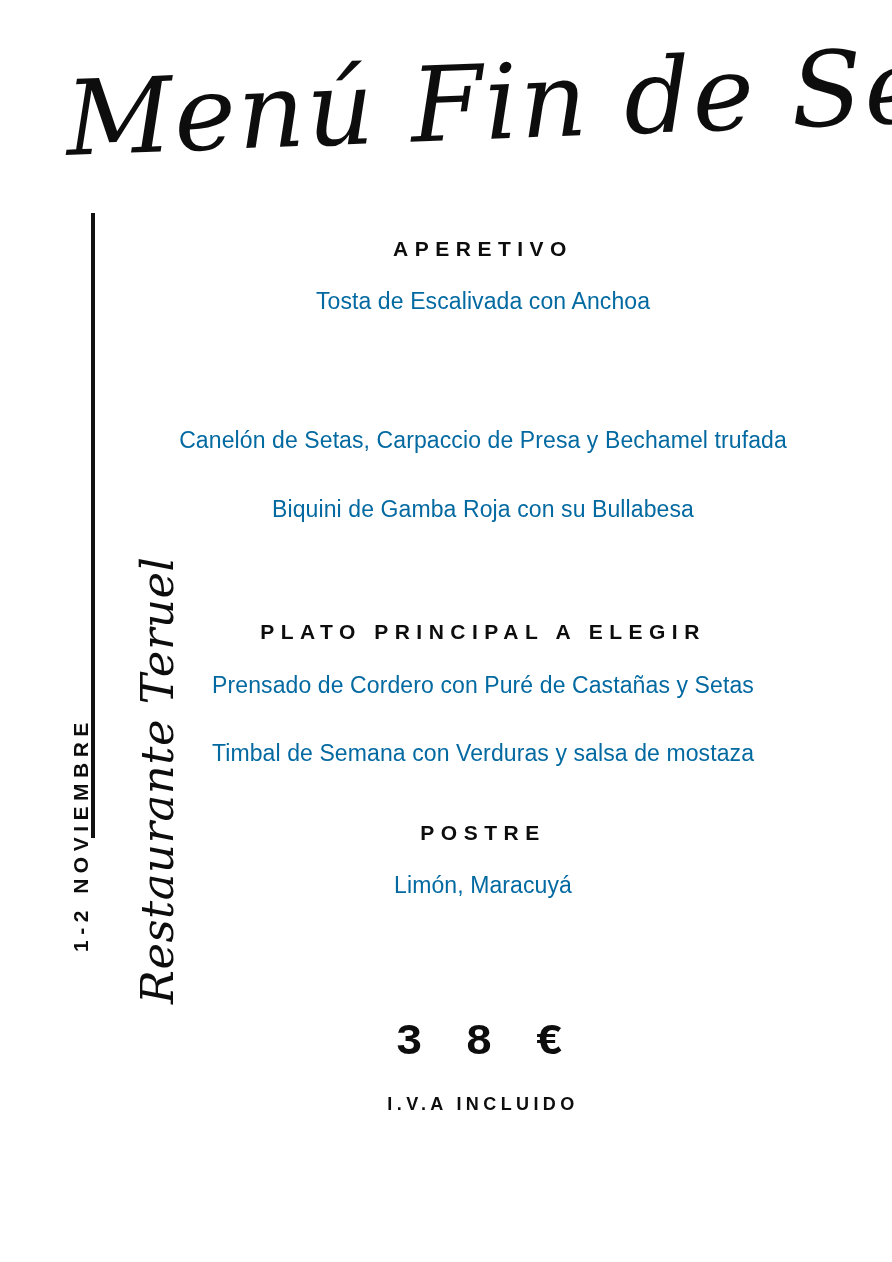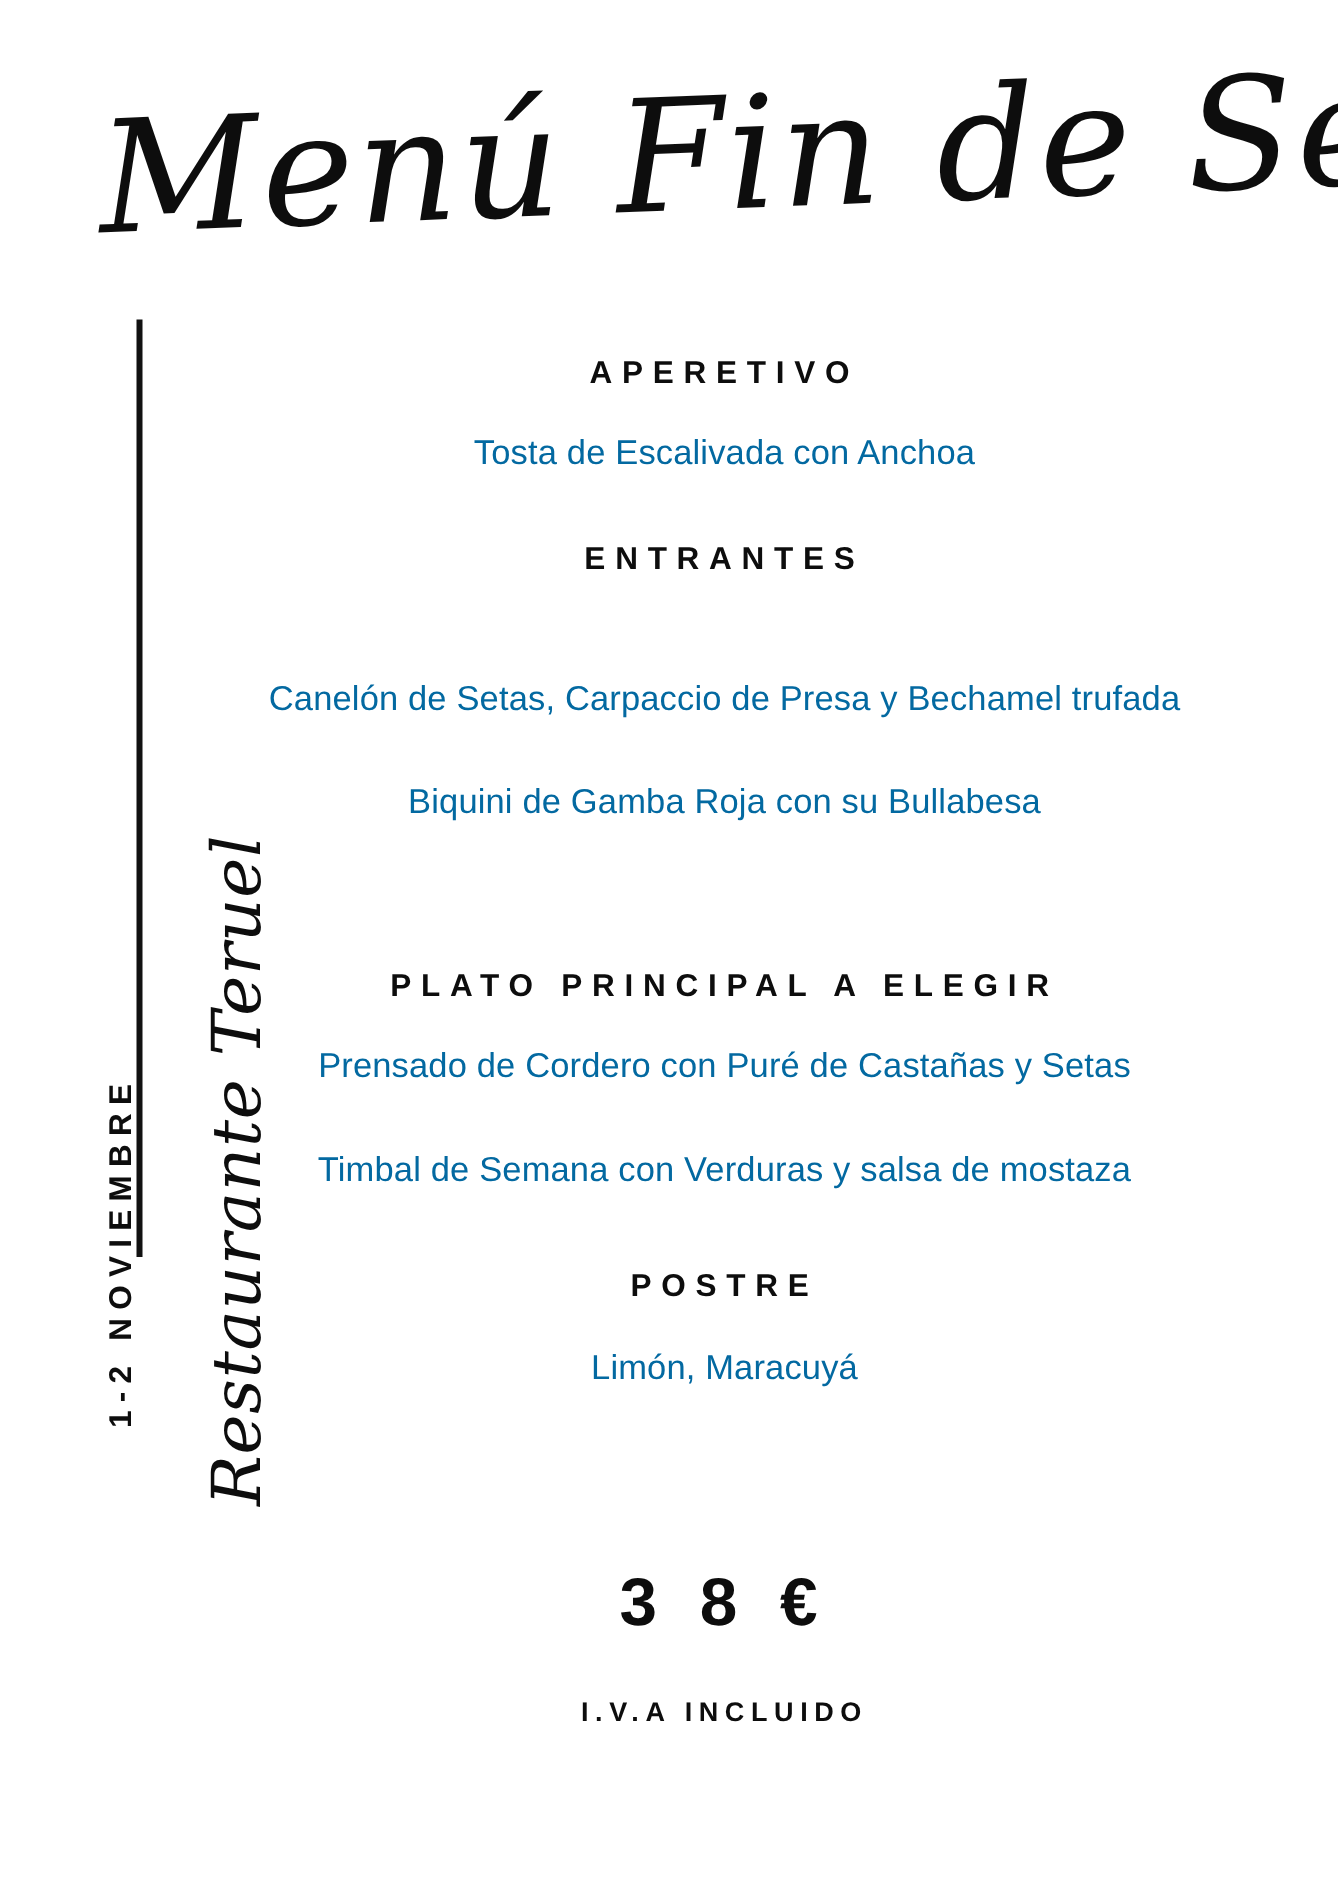"ENTRANTES" div.section-heading { html: <div>ENTRANTES</div> -> none }
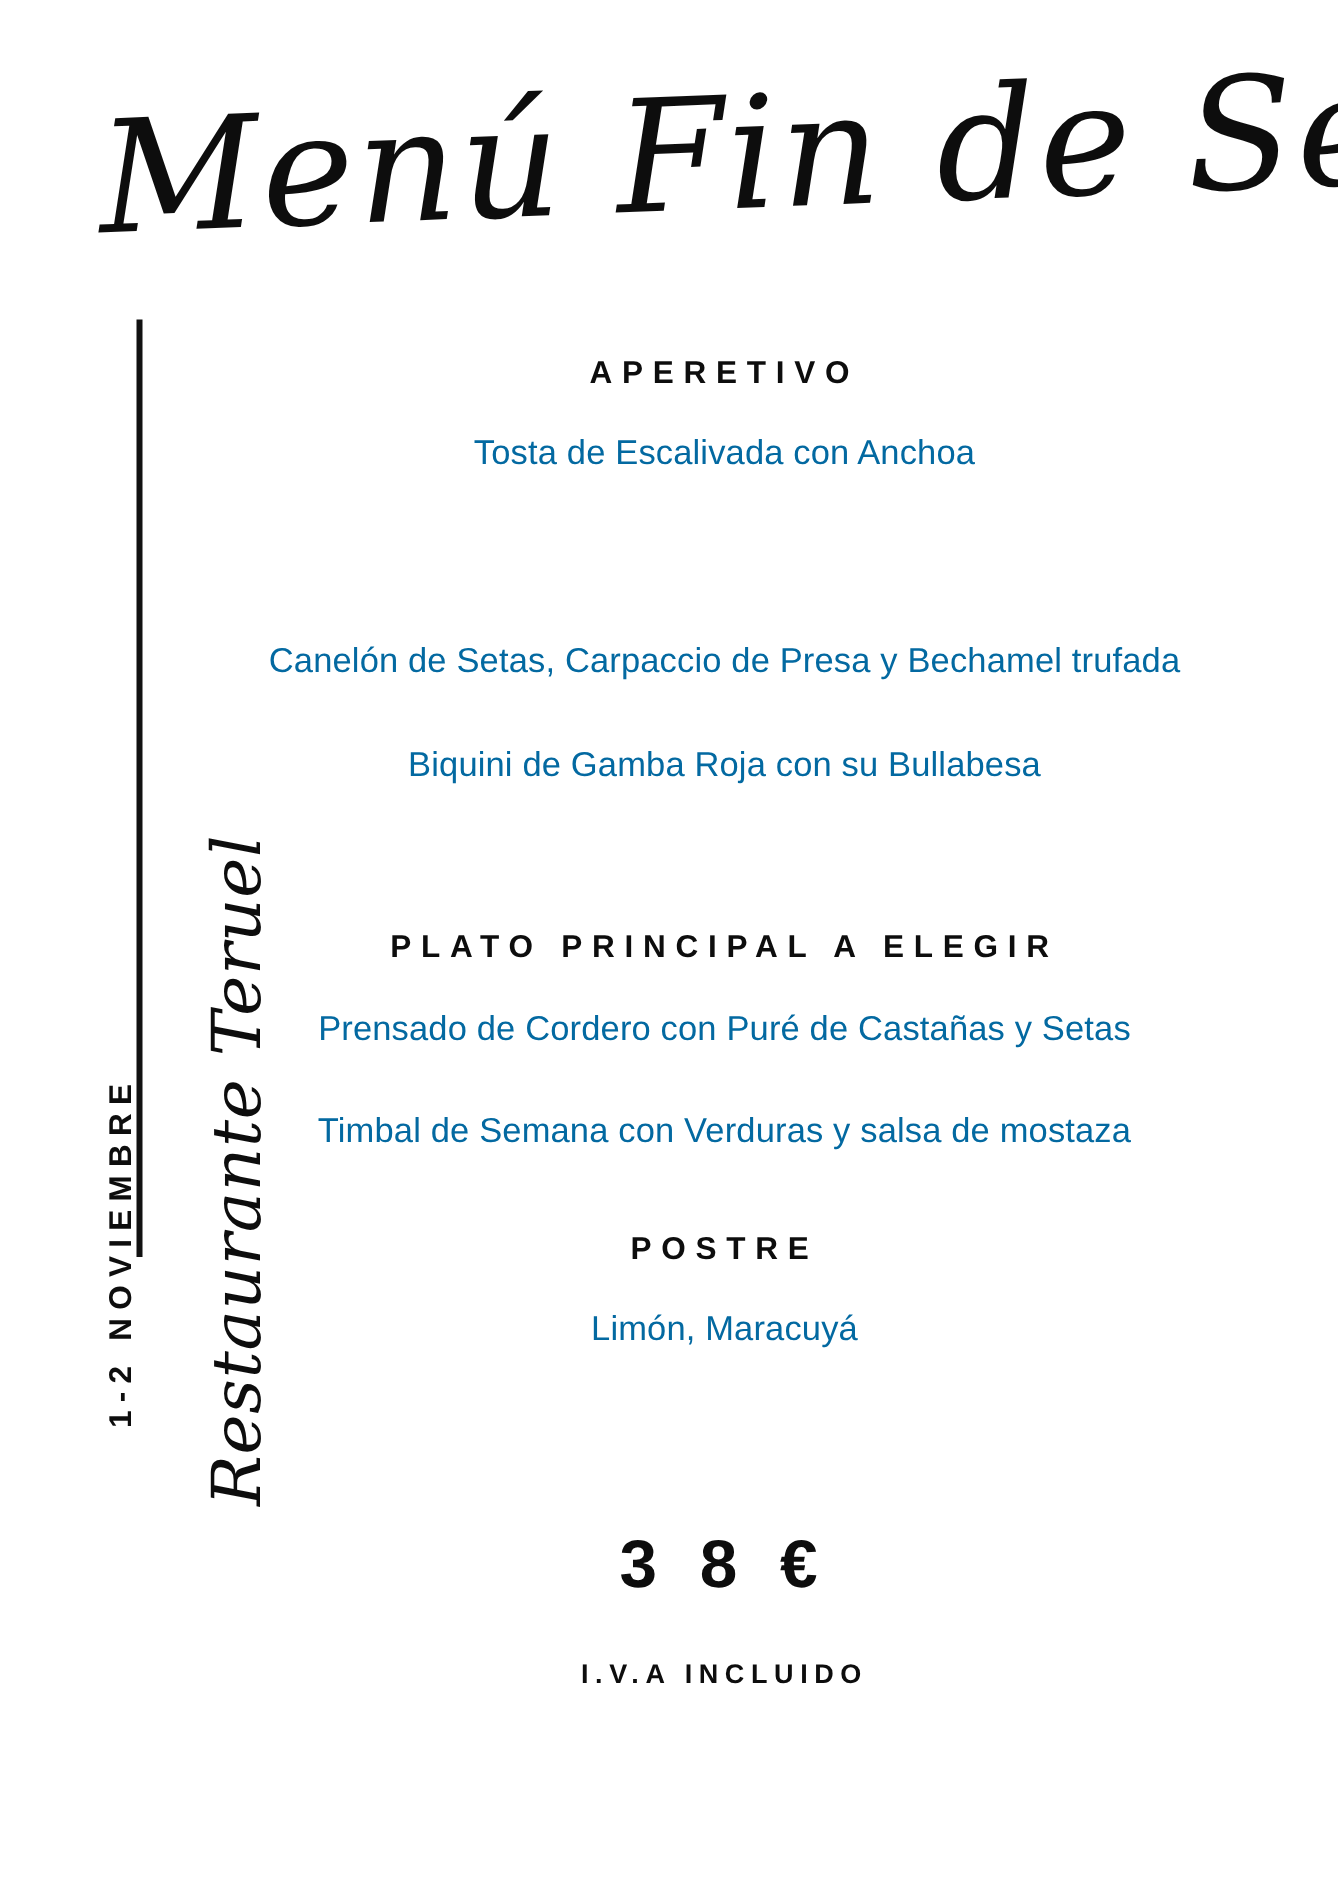"3 8 €" .price { font-family: Liberation Sans, sans-serif -> Liberation Mono, monospace }
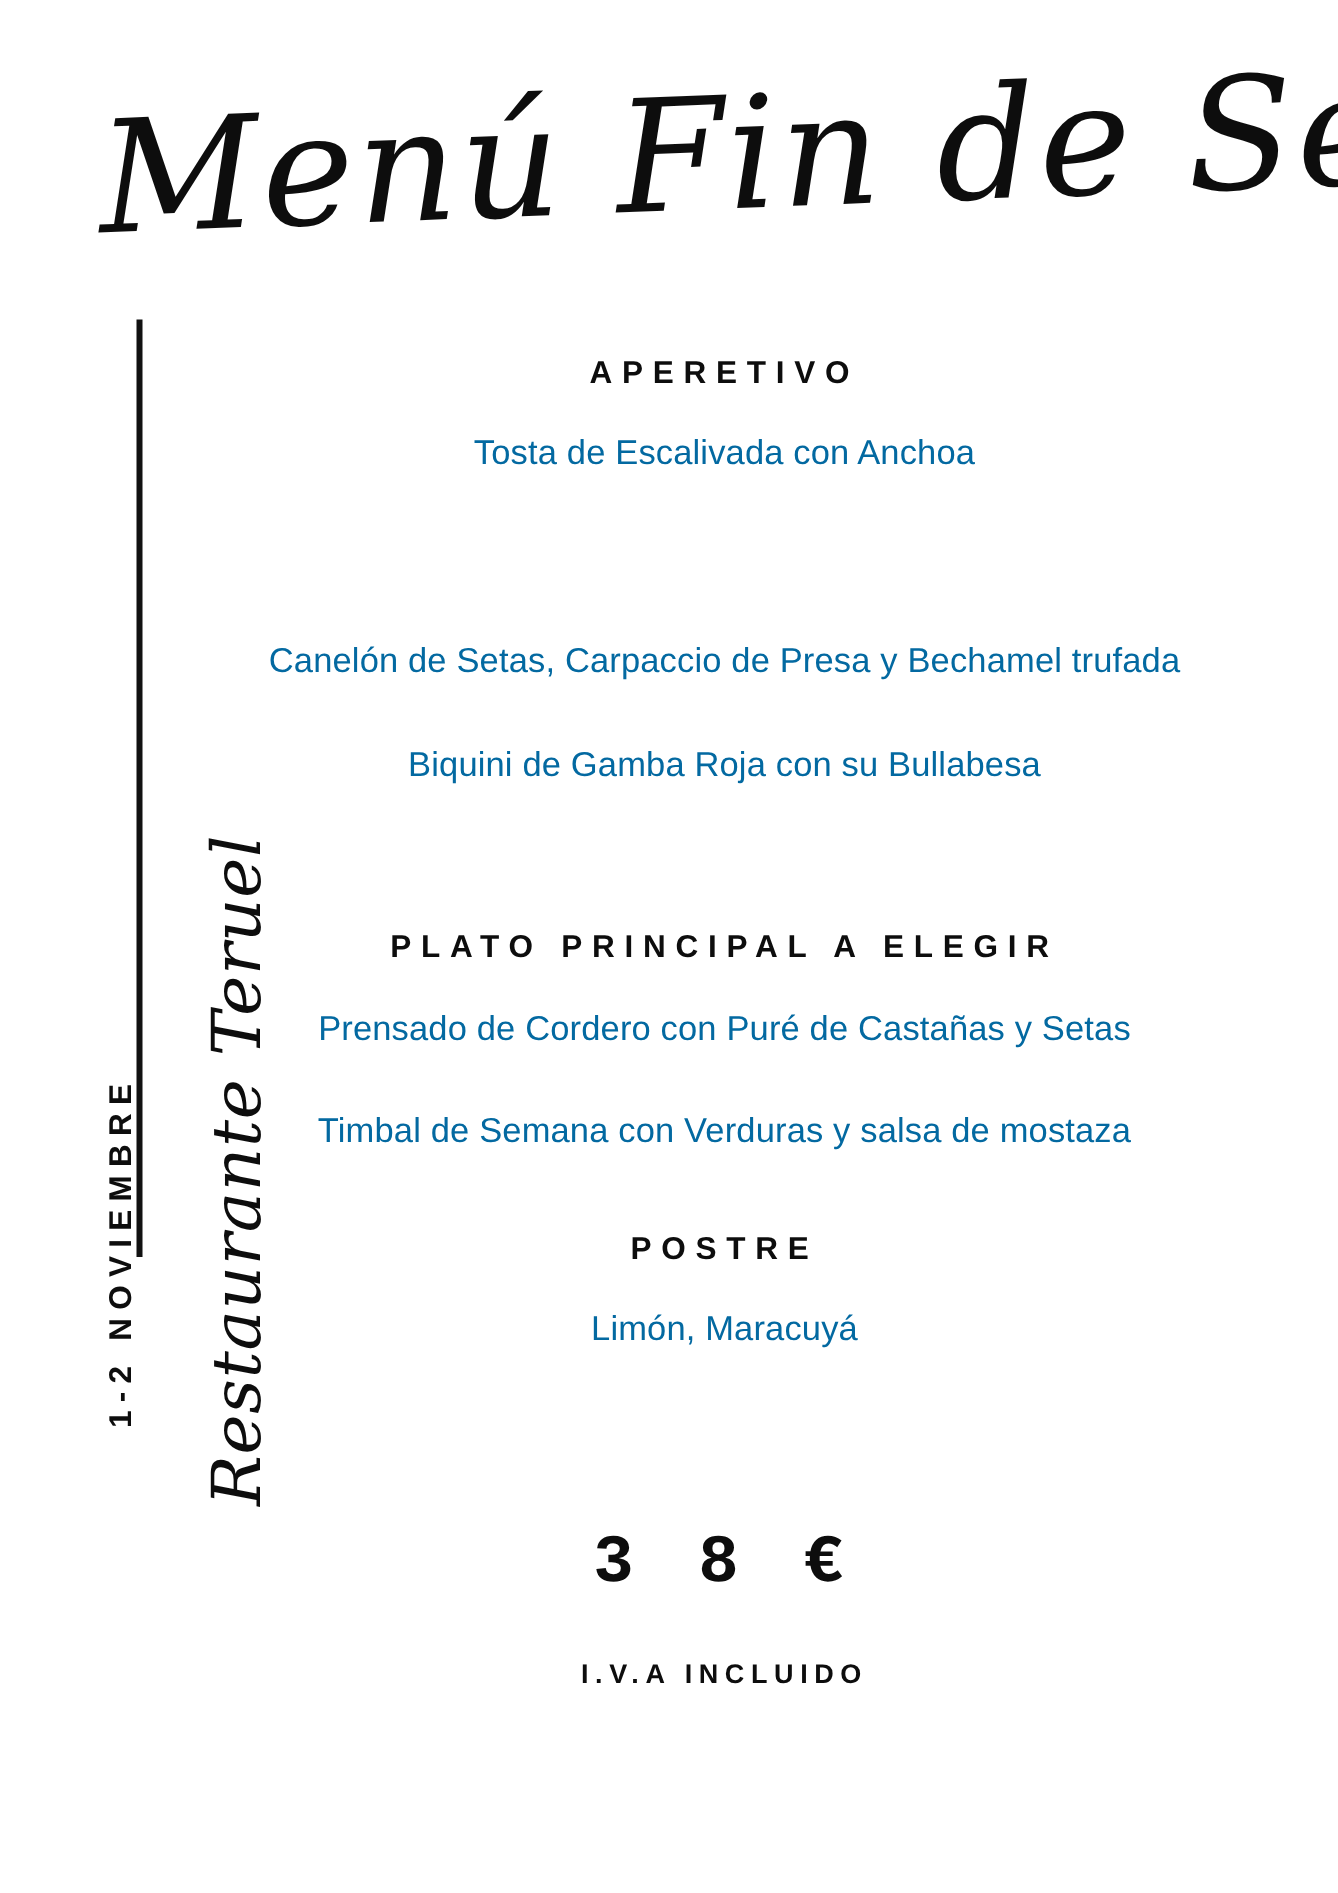"I.V.A INCLUIDO" .price-note { margin: 12px -> 0 }
